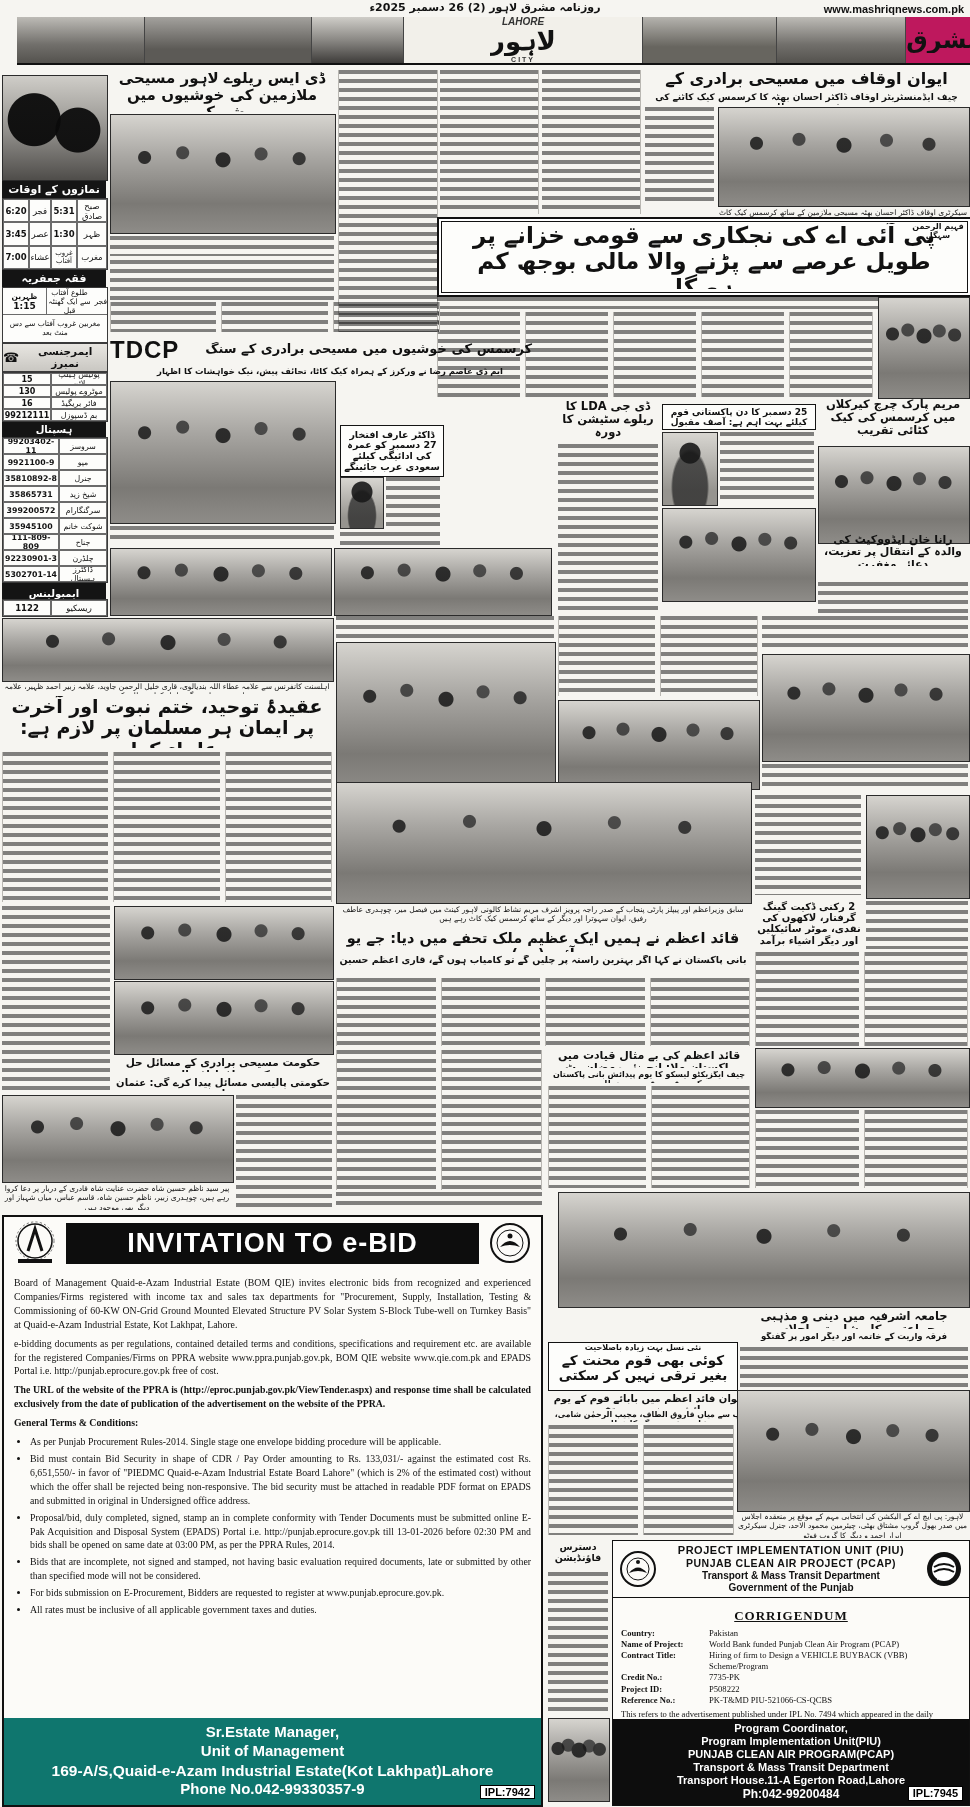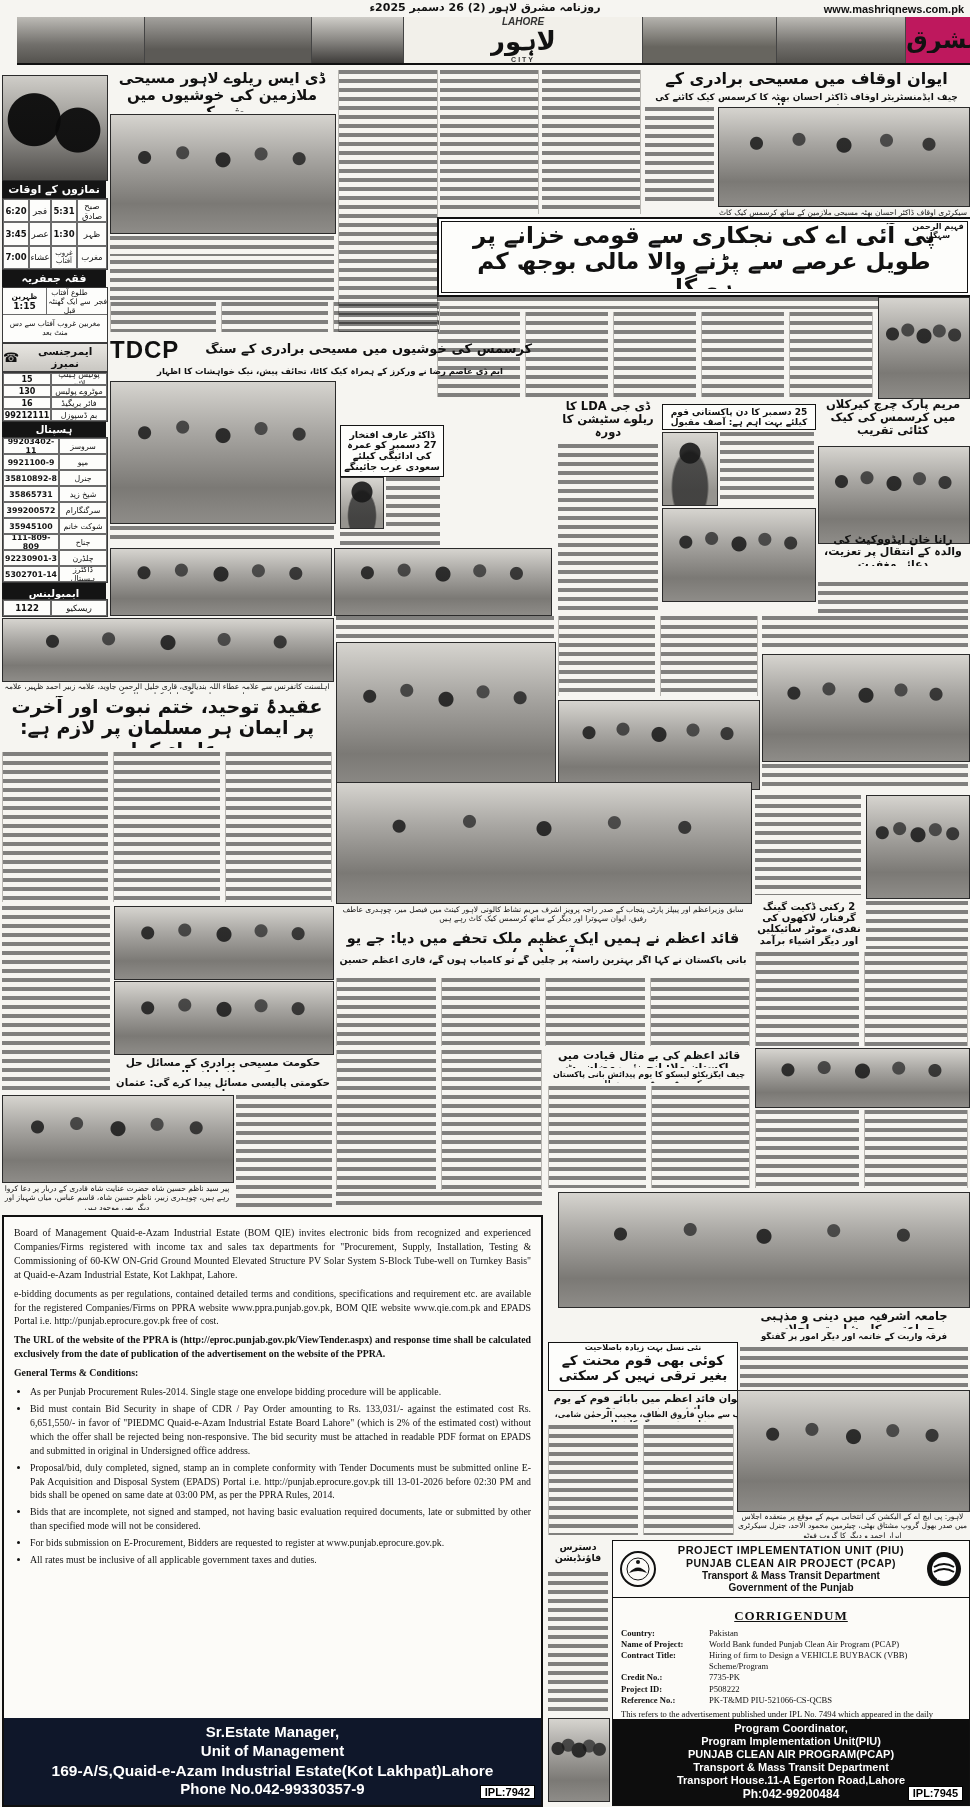"INVITATION TO e-BID" div.ehead { html: none -> <div> <svg> <circle></circle> <path></path> <circle></circle> <rect></rect> </svg> <div>INVITATION TO e-BID</div> <svg> <circle></circle> <circle></circle> <path></path> <circle></circle> </svg> </div> }
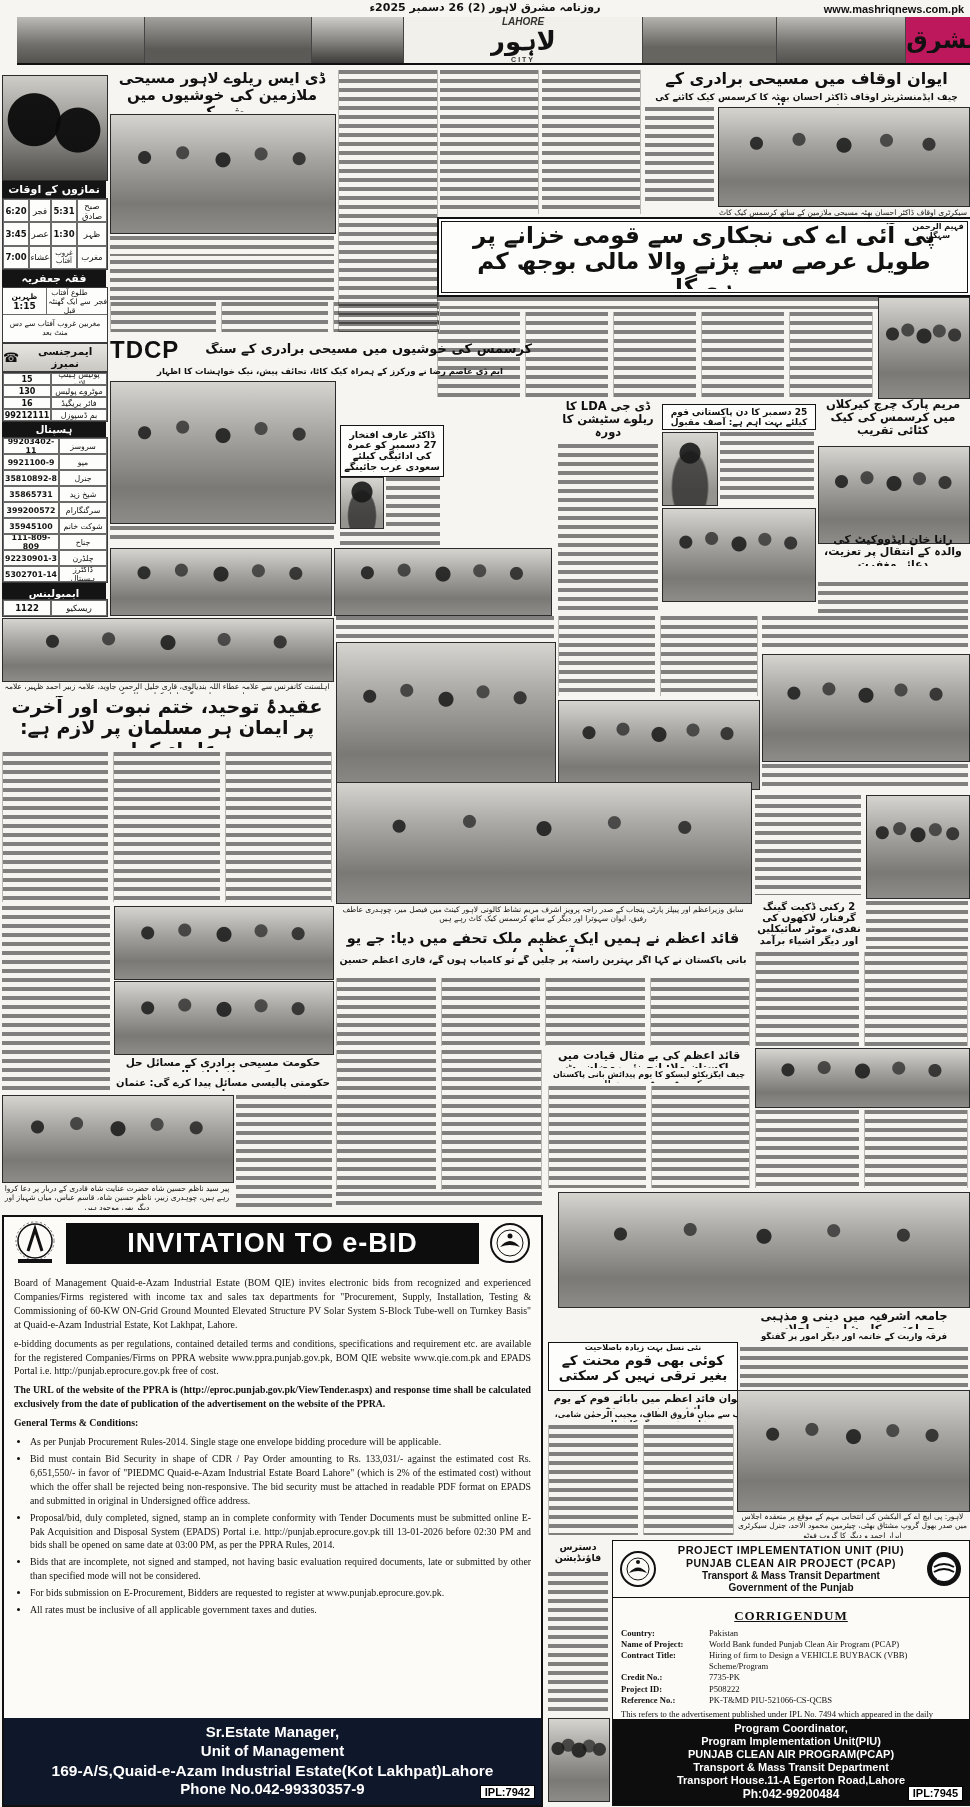"Sr.Estate Manager," #ebid .efoot { background: #0f172a -> #0f766e }
